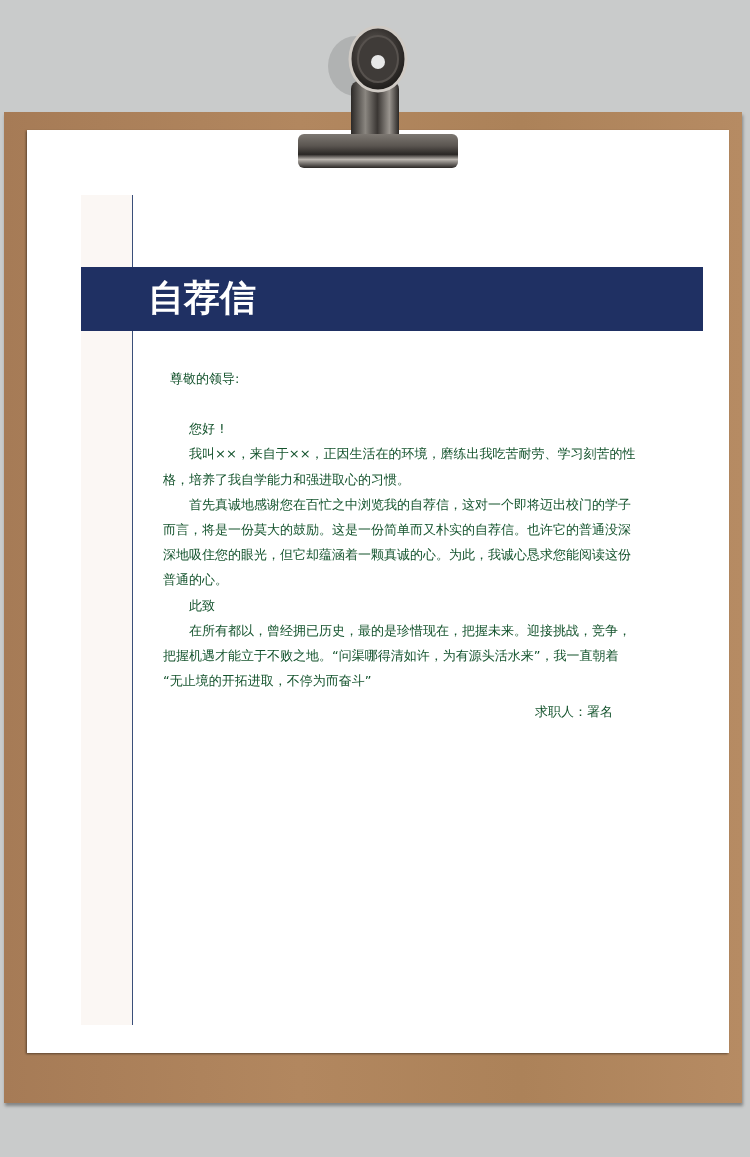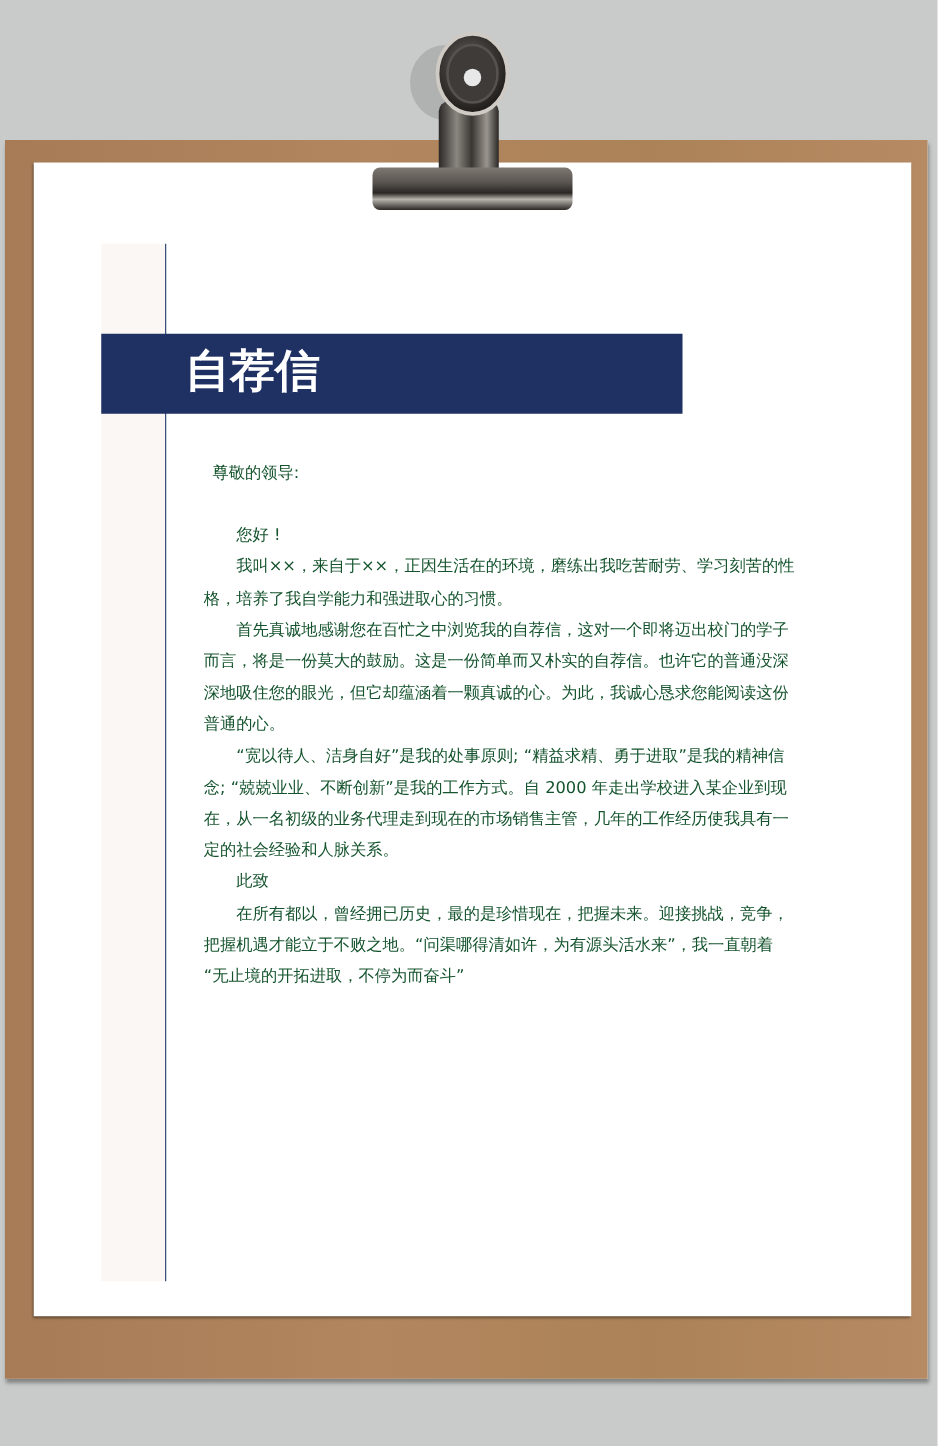"自荐信" .title-bar { width: 465px -> 622px }
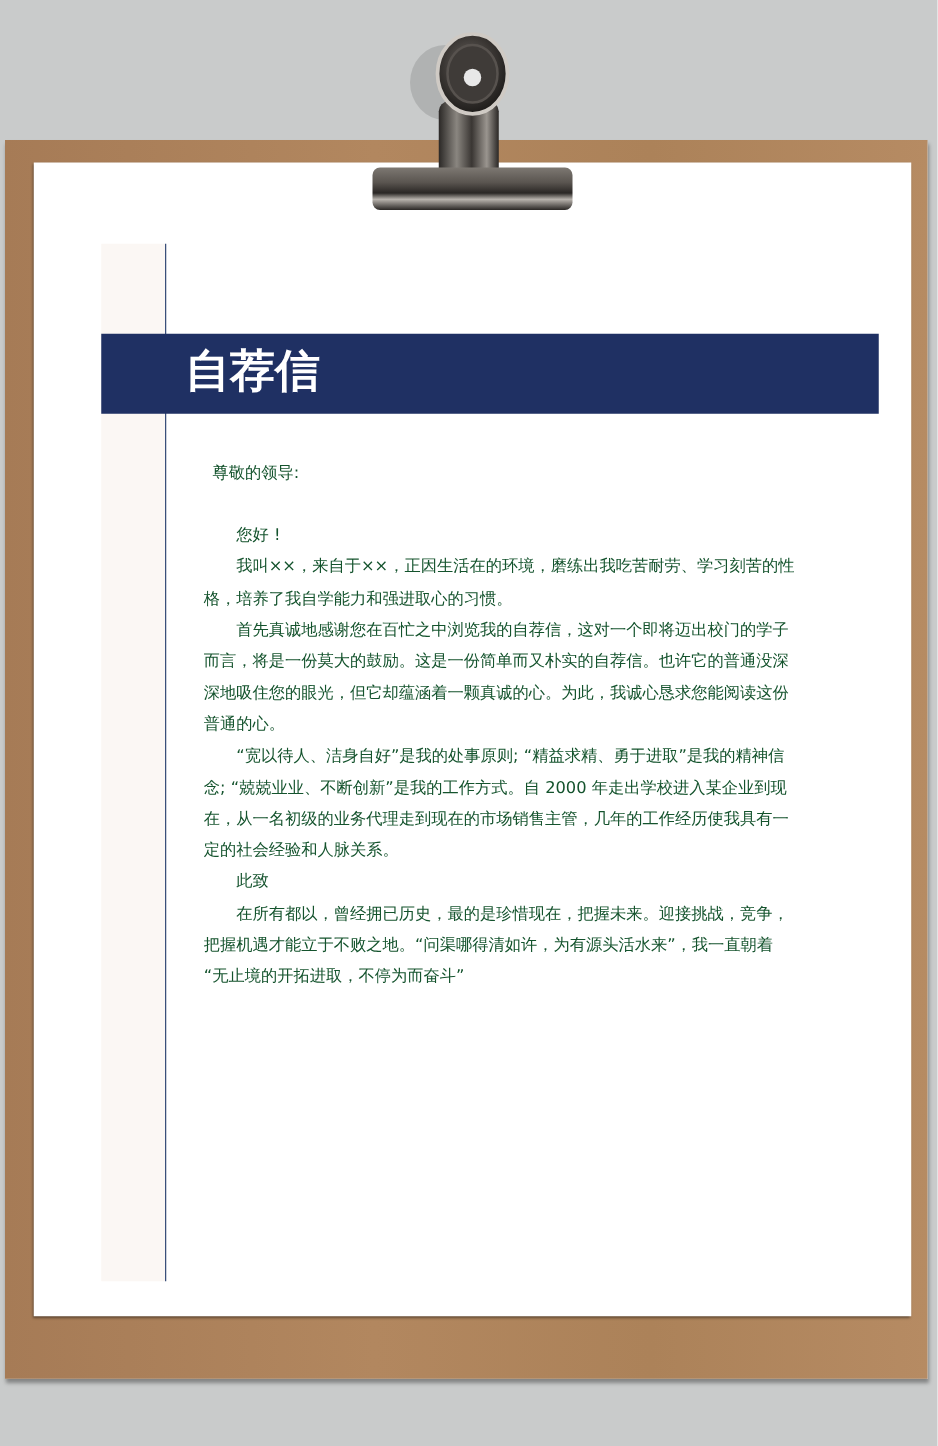"“宽以待人、洁身自好”是我的处事原则; “精益求精、勇于进取”是我的精神信念;" p.indent { html: <p>“宽以待人、洁身自好”是我的处事原则; “精益求精、勇于进取”是我的精神信念; “兢兢业业、不断创新”是我的工作方式。自 2000 年走出学校进入某企业到现在，从一名初级的业务代理走到现在的市场销售主管，几年的工作经历使我具有一定的社会经验和人脉关系。</p> -> none }
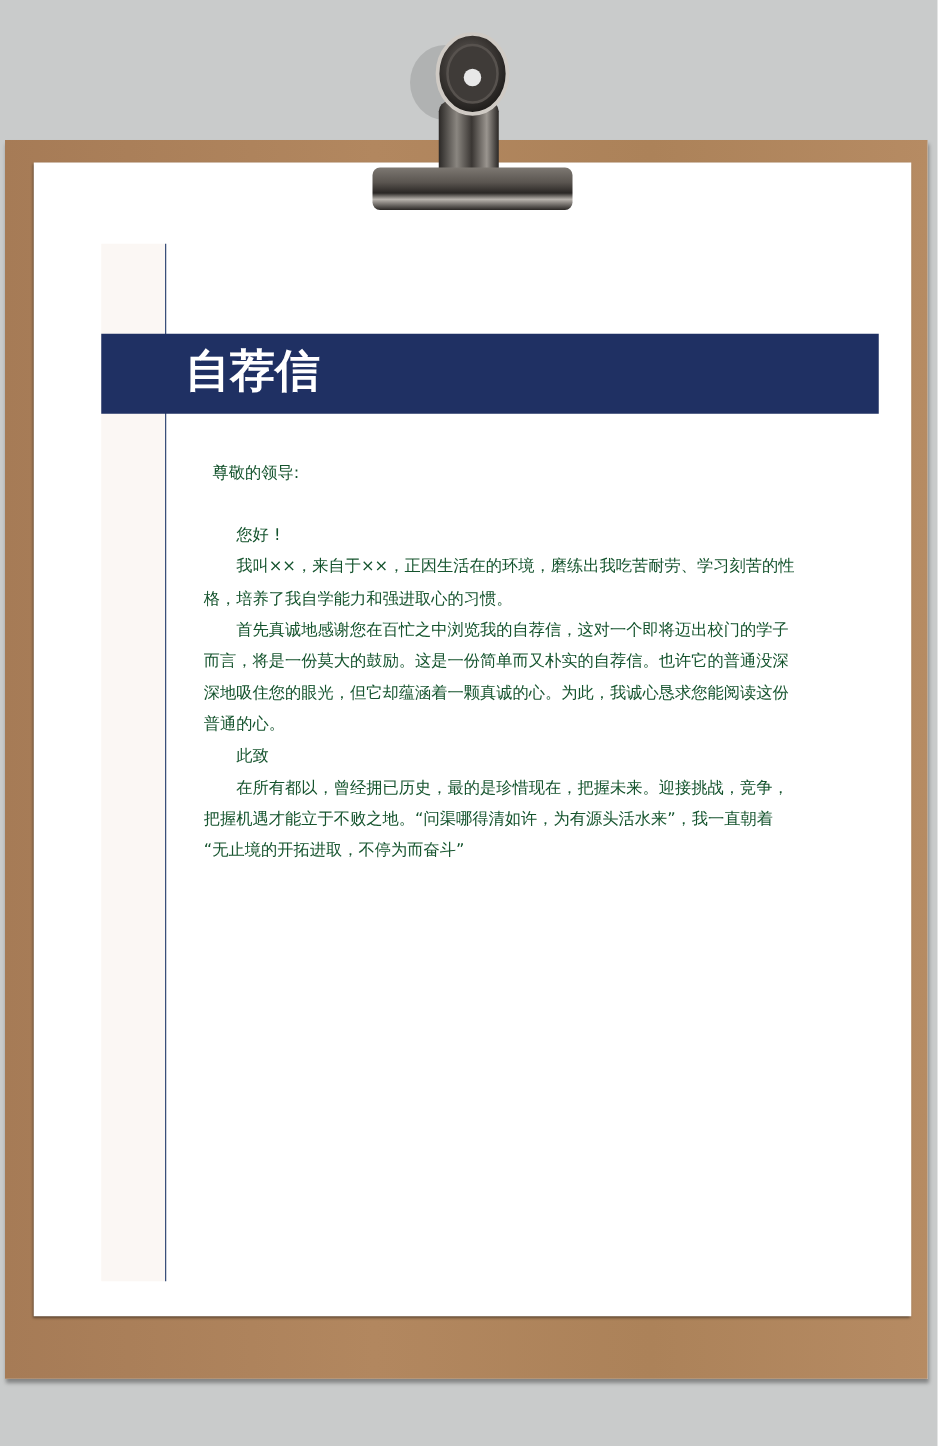"求职人：署名" p.signature { html: none -> <p>求职人：署名</p> }
